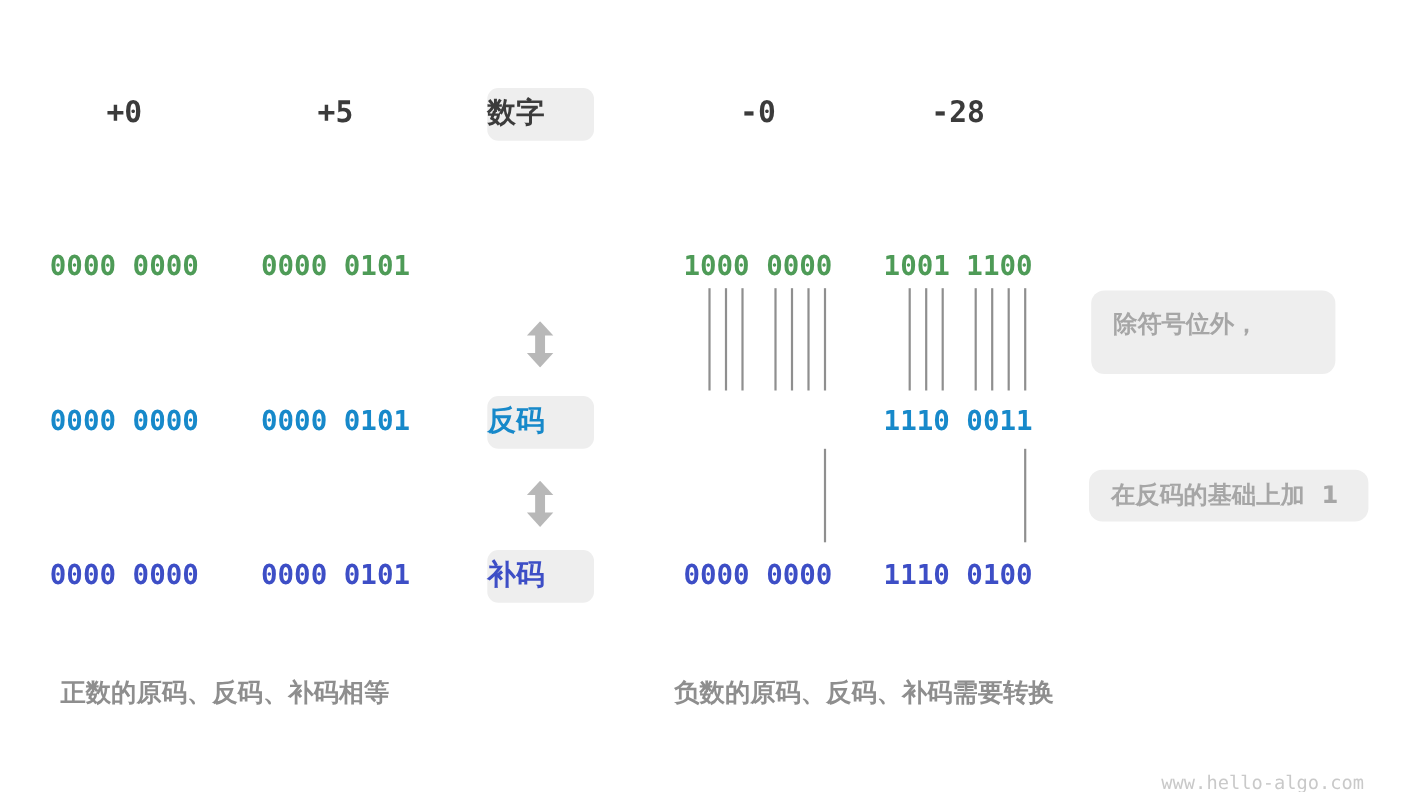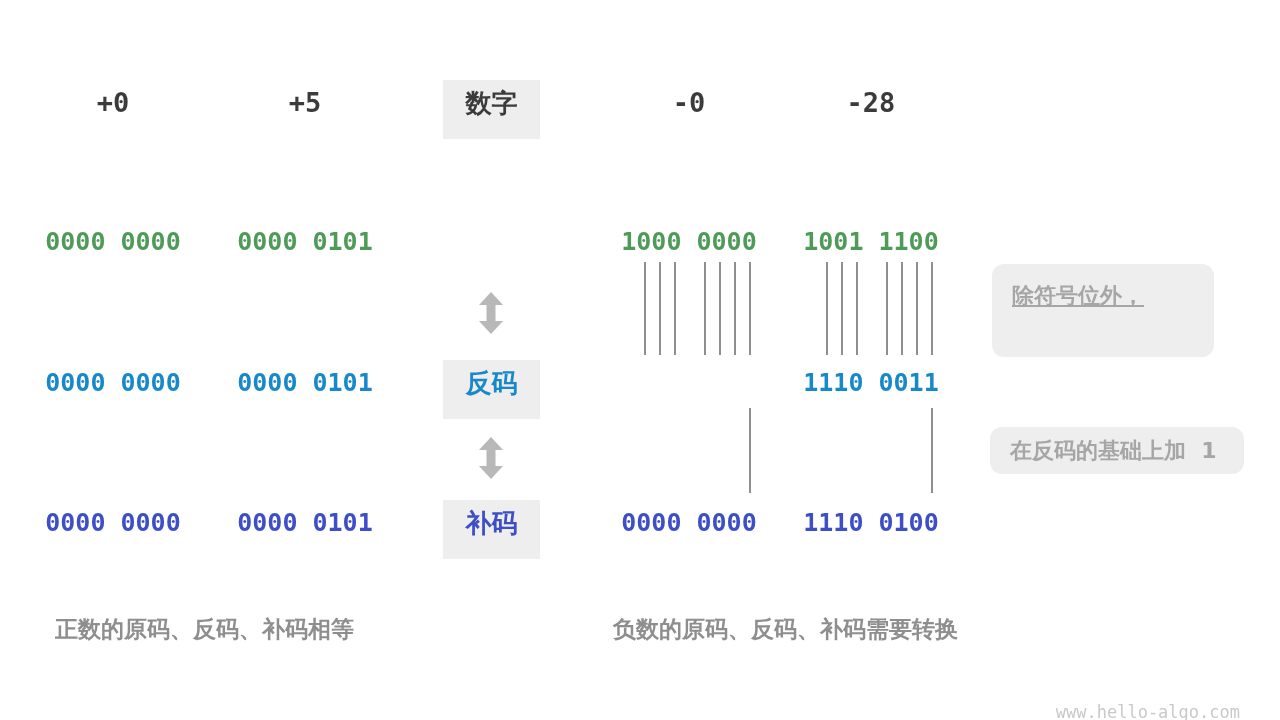"数字" .label-box { border-radius: 0 -> 10px; height: 59px -> 48px; text-align: center -> none }
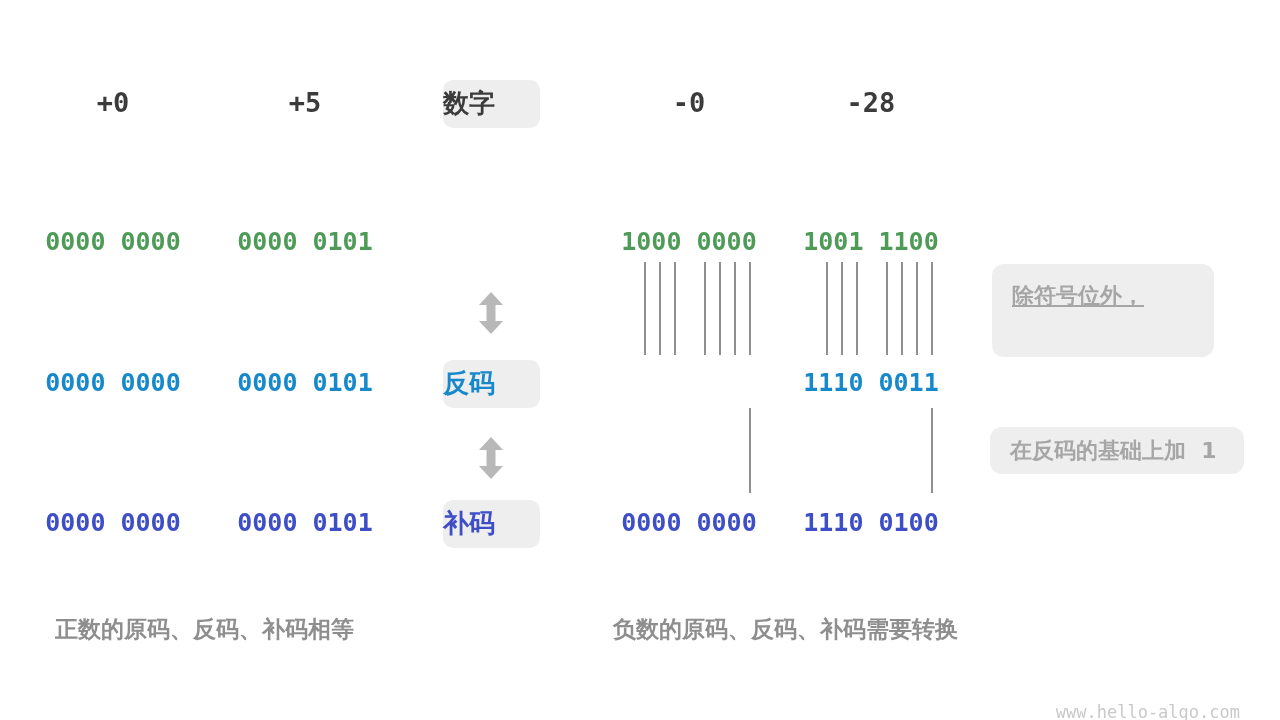"除符号位外，" .note-1 { height: 93px -> 76px; text-decoration: underline -> none }
